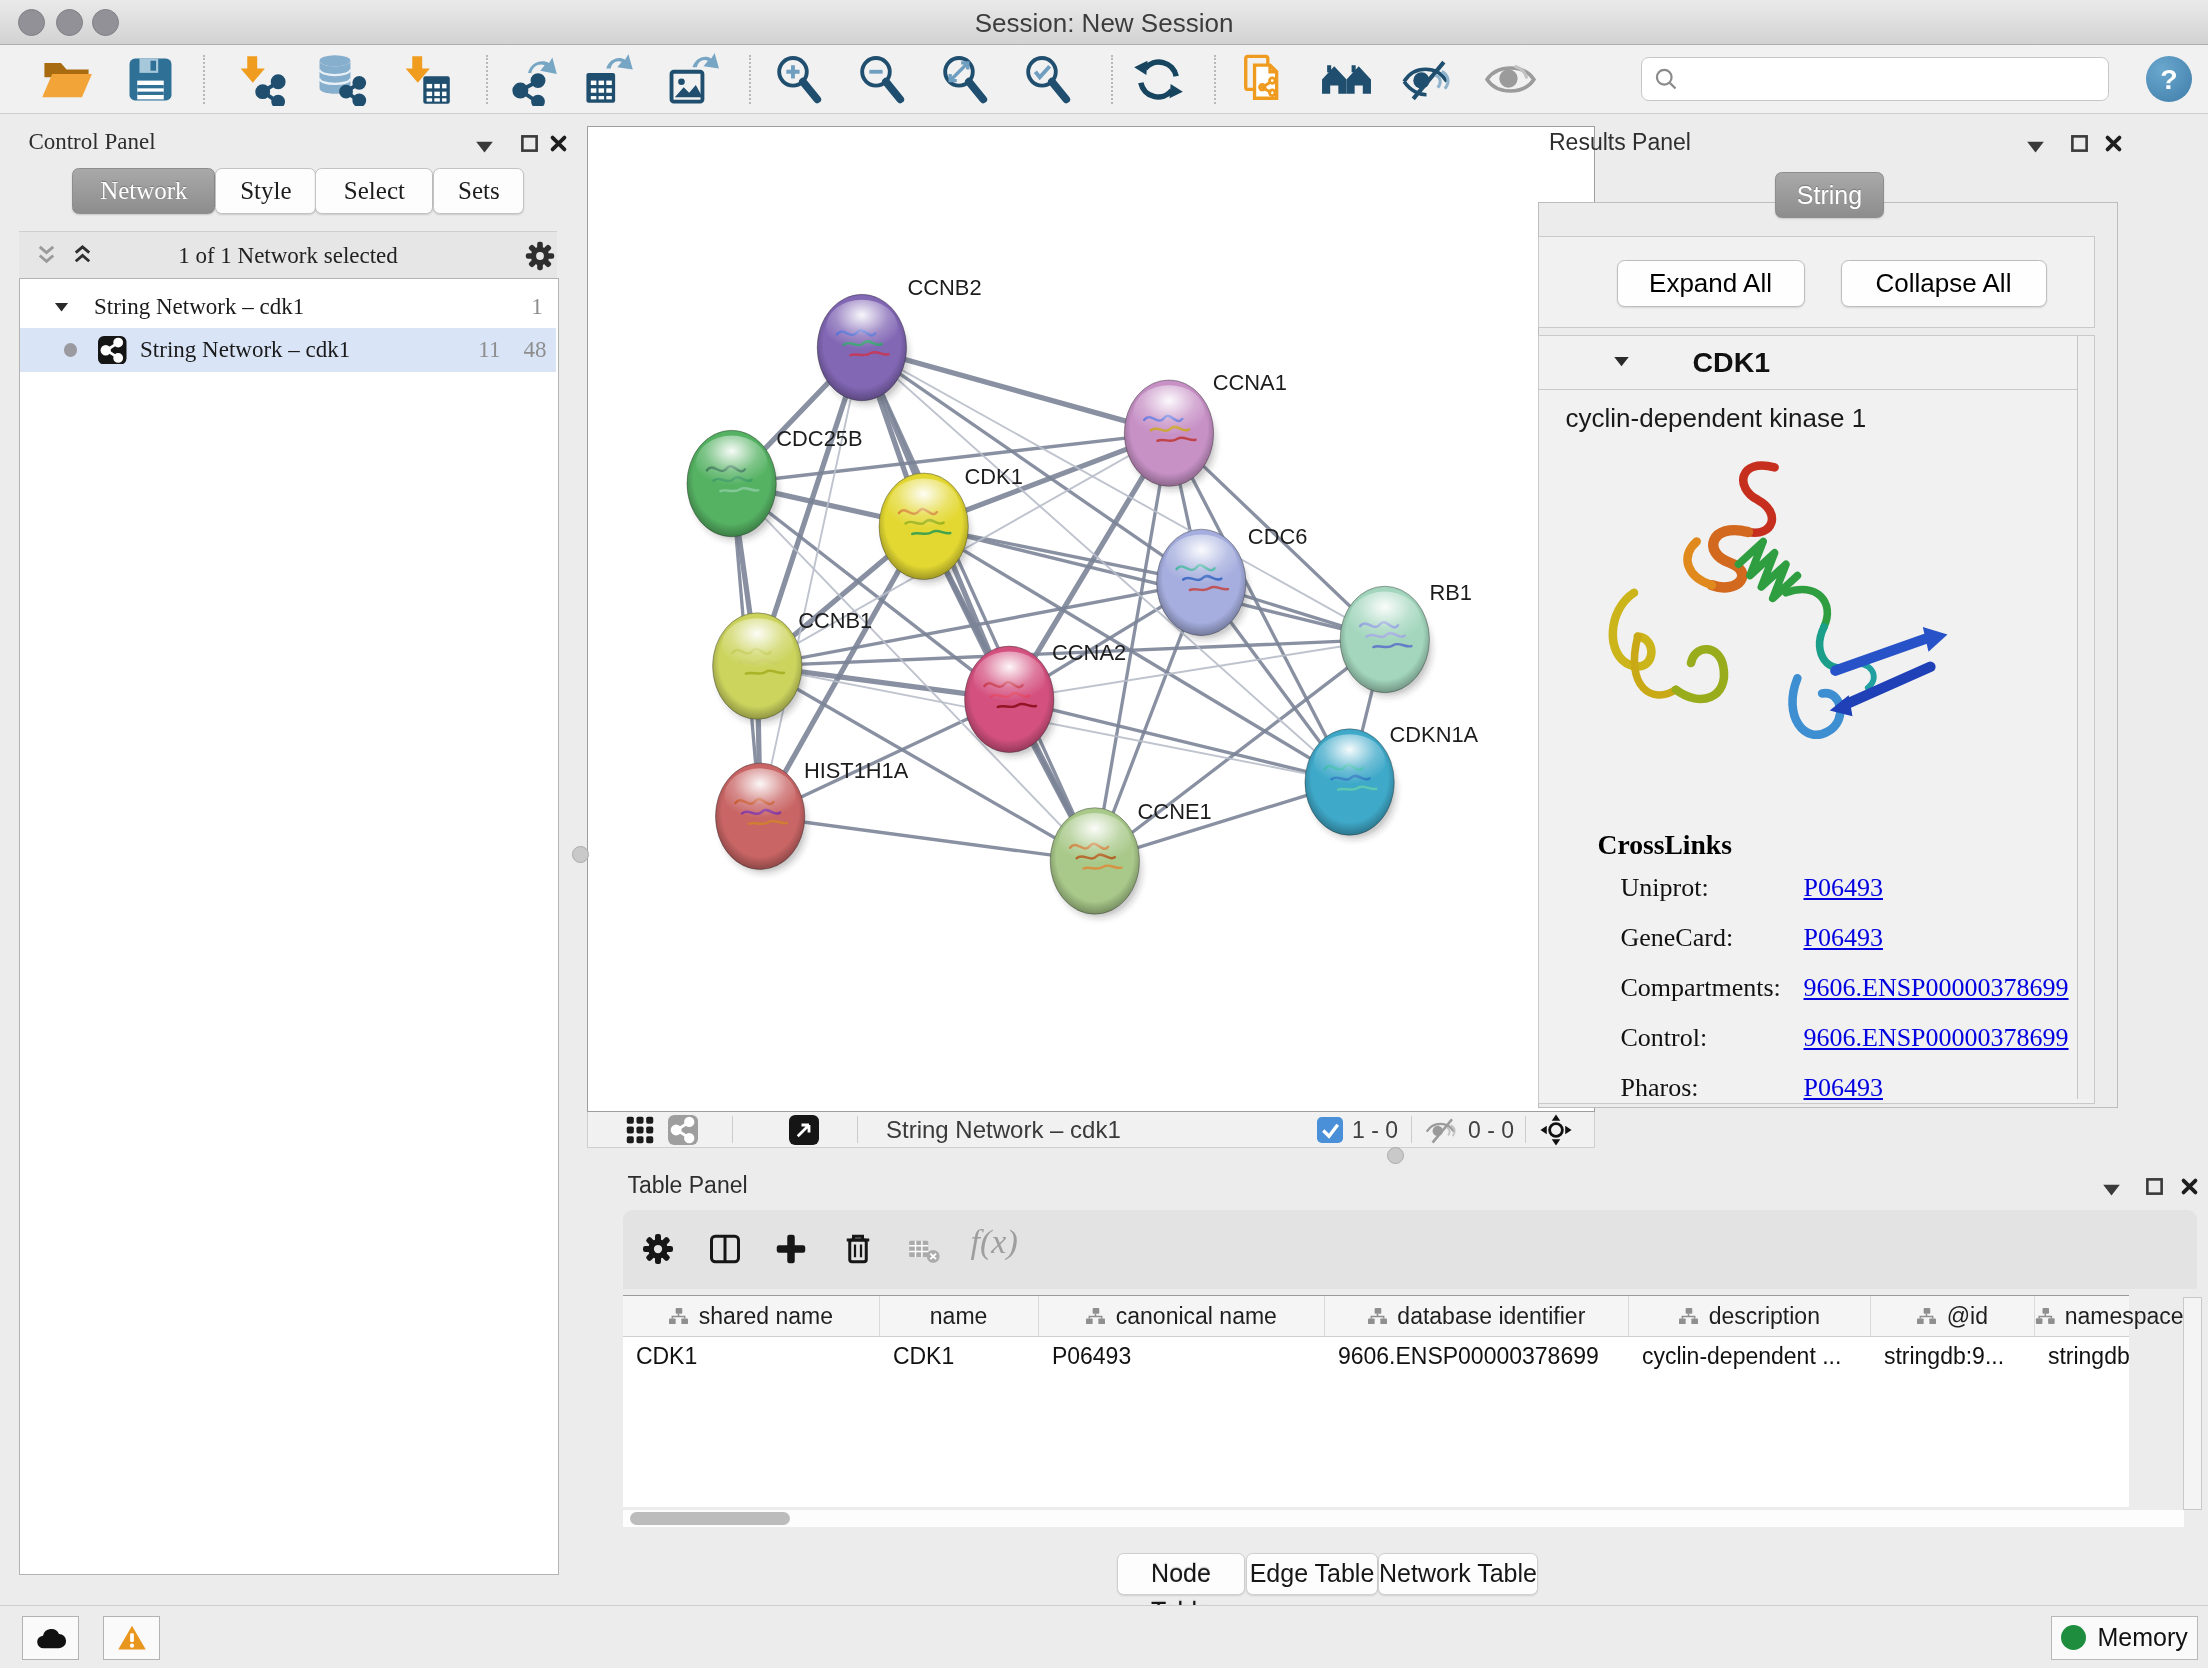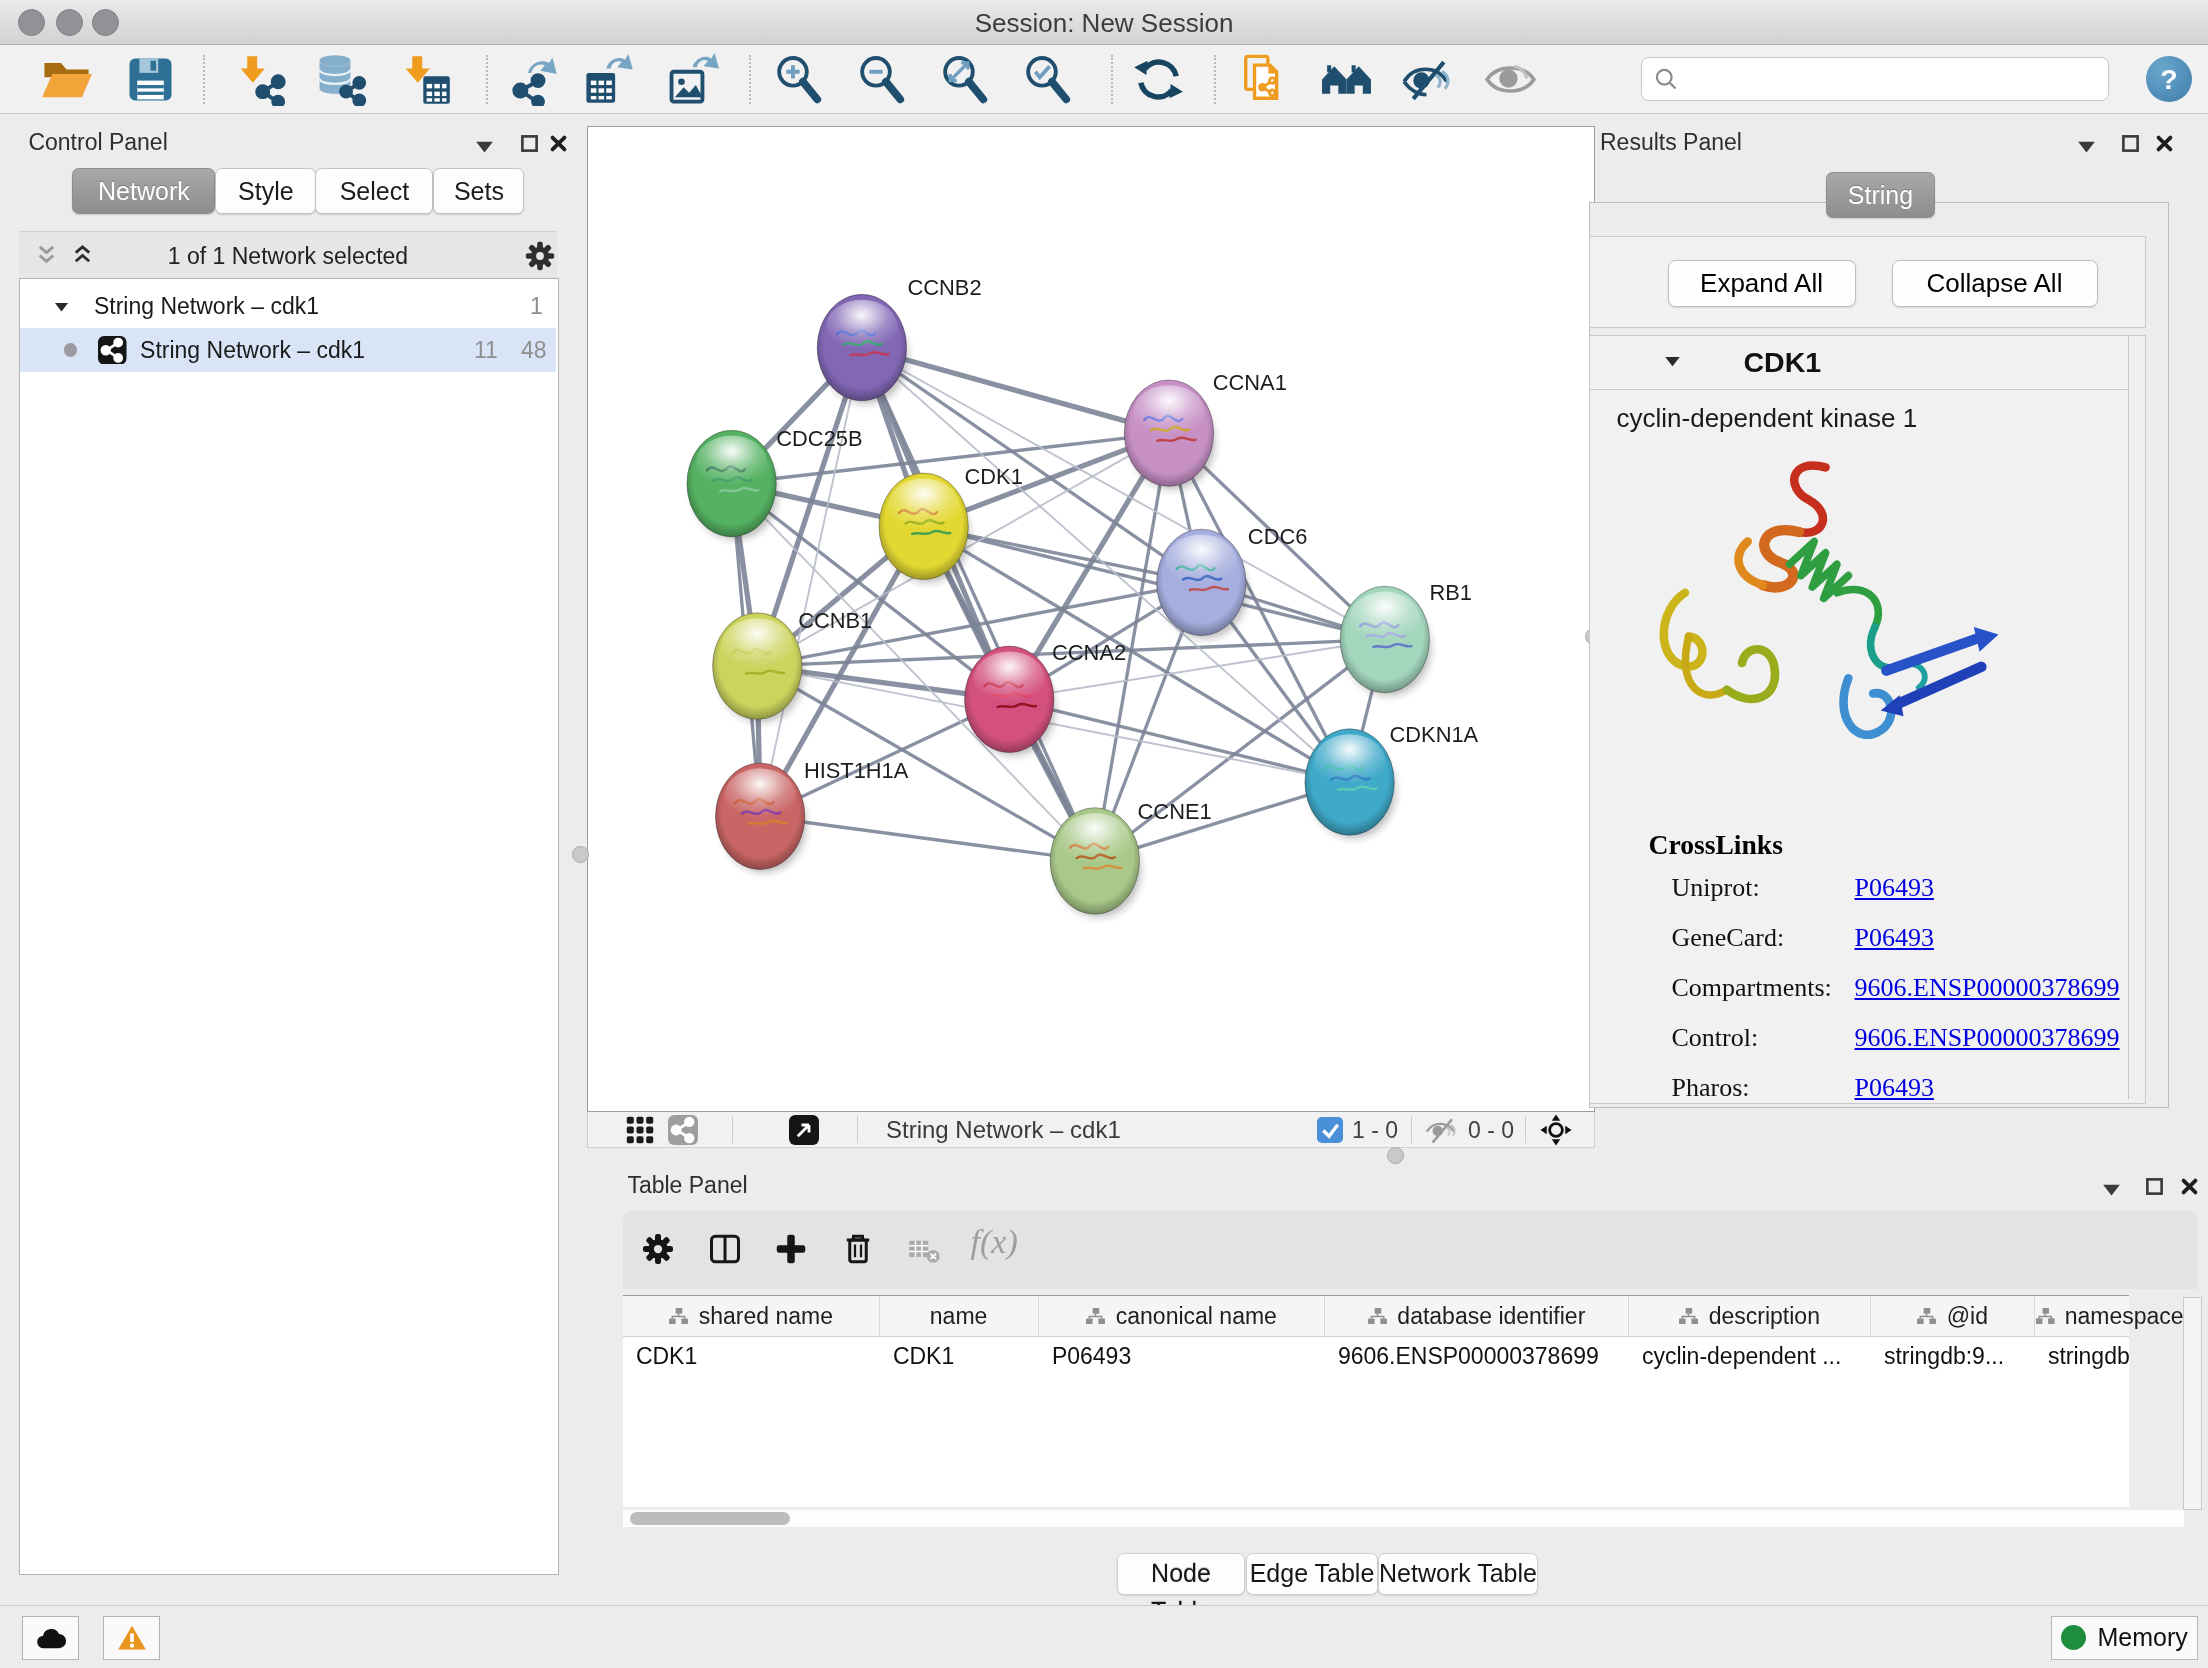"Control Panel" #cpanel { font-family: none -> Liberation Serif, serif }
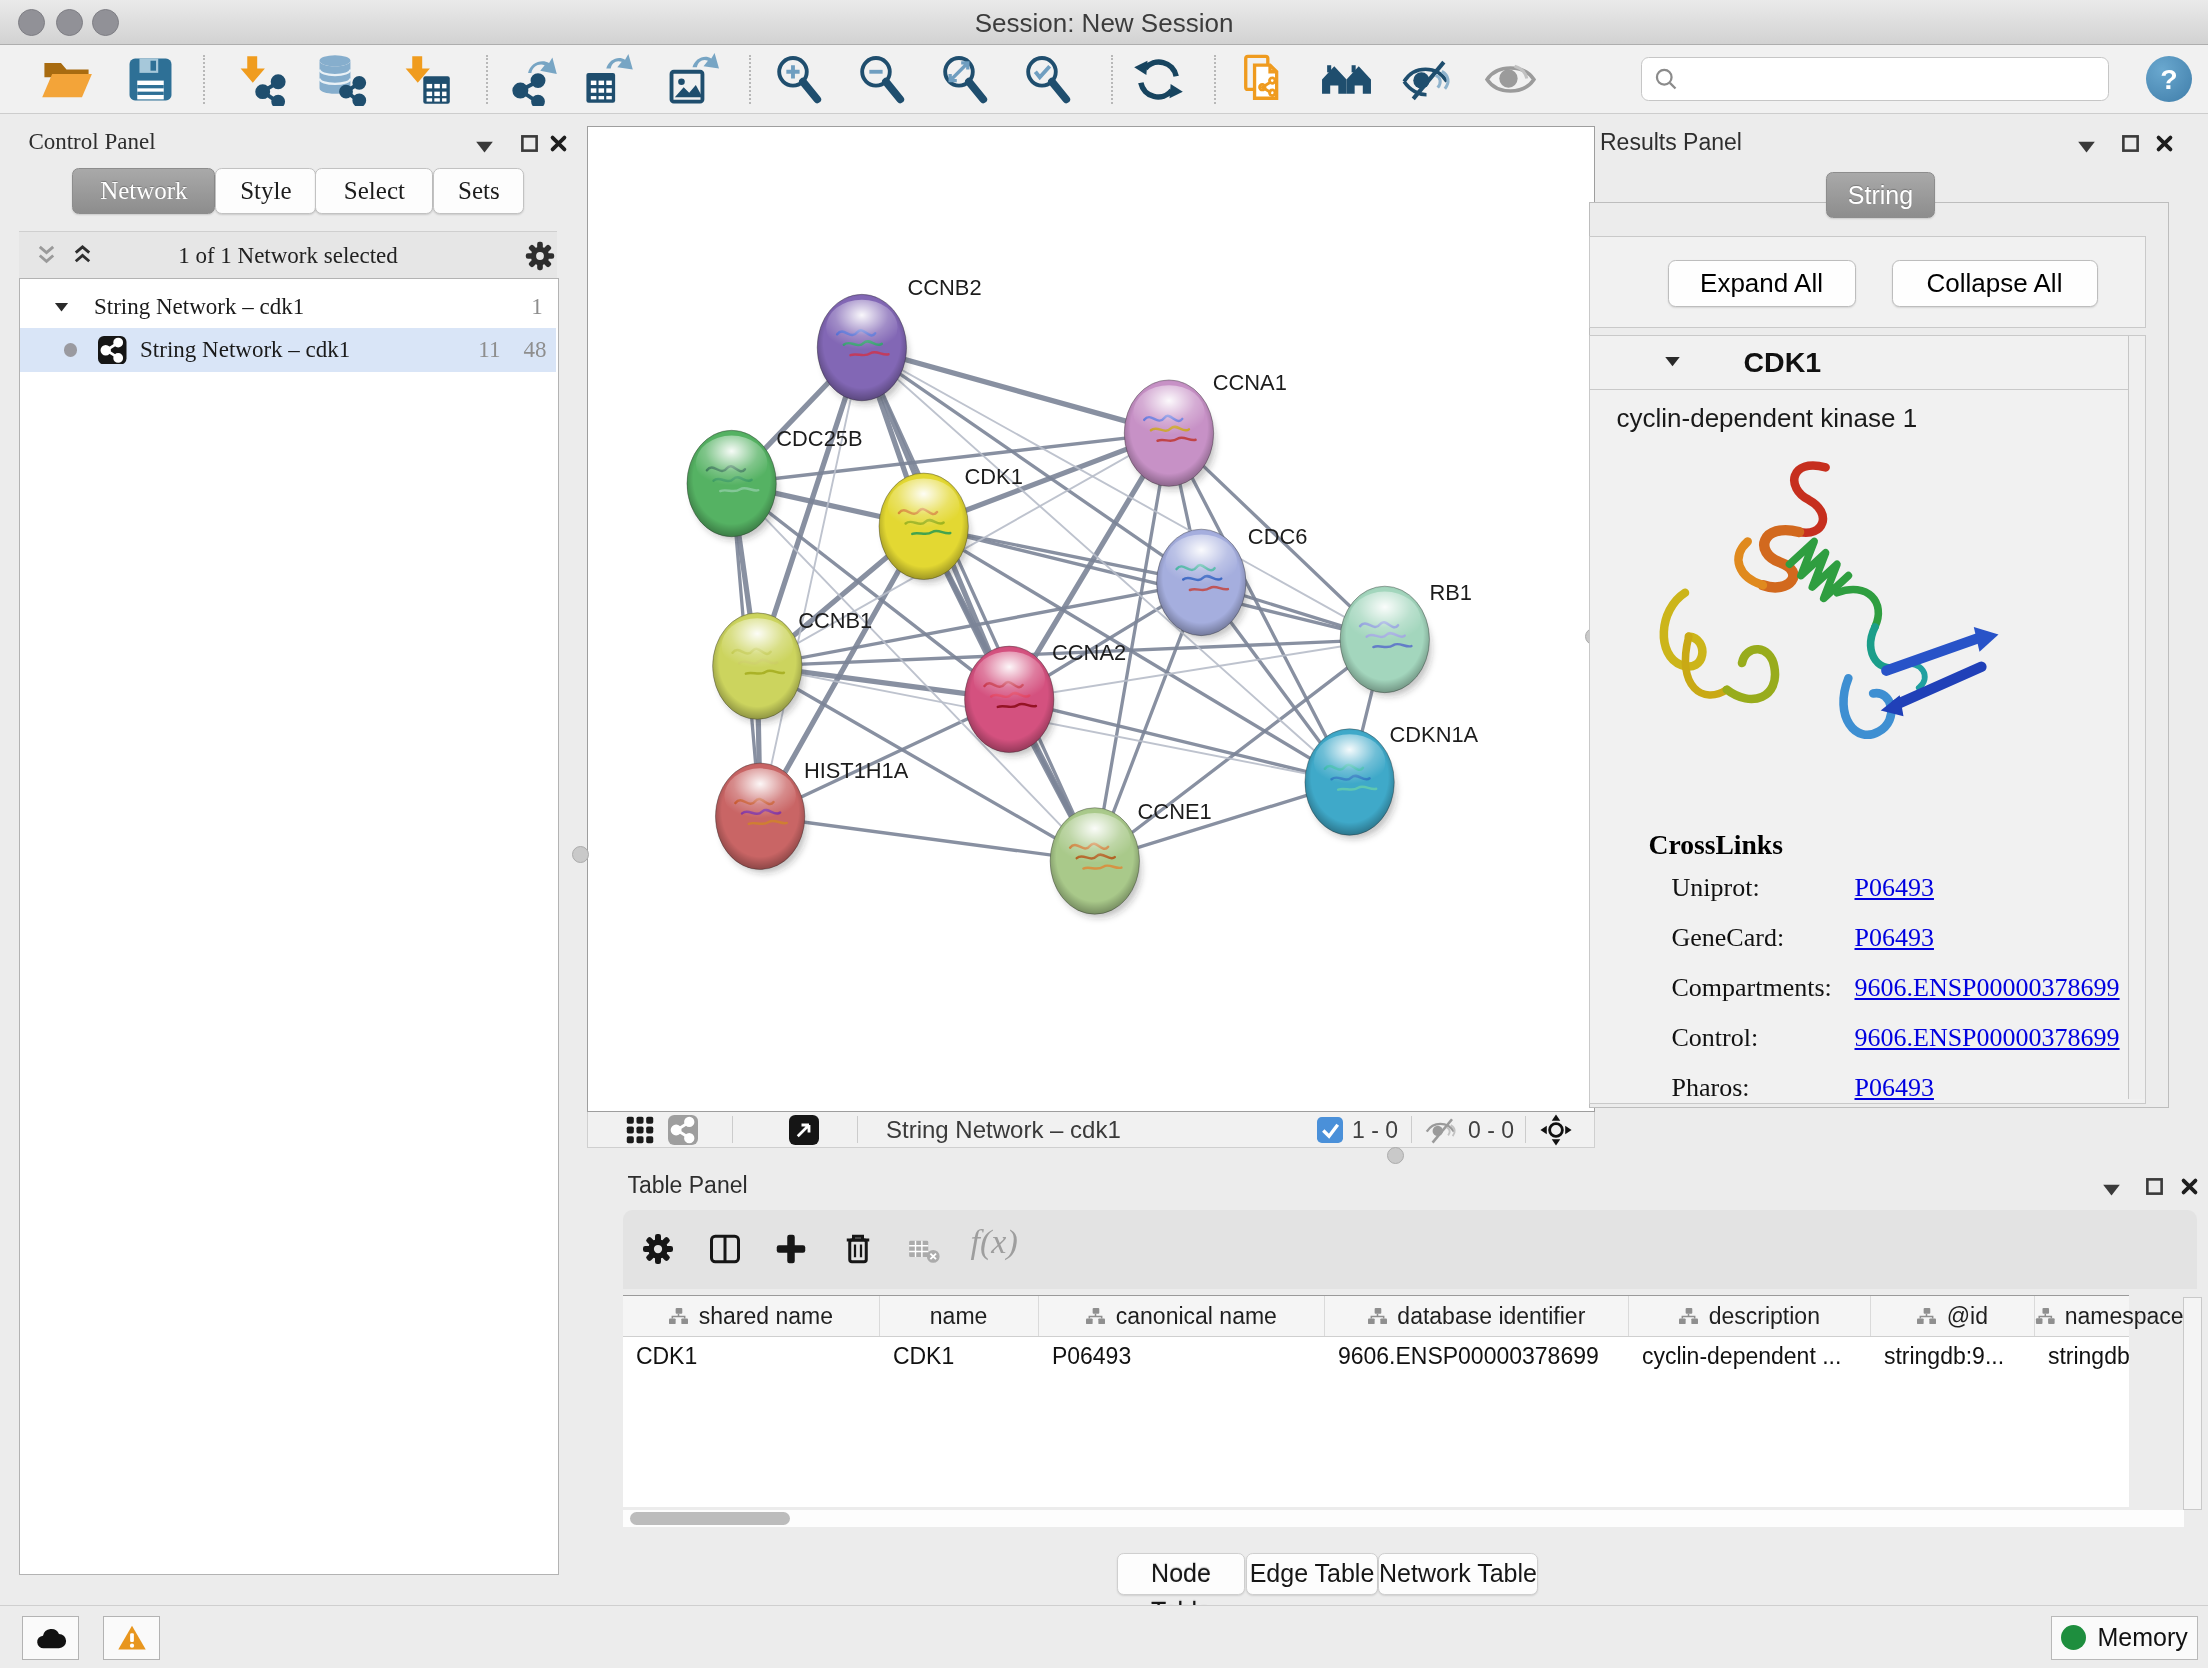"Results Panel" #rpanel { left: 1579px -> 1528px }
